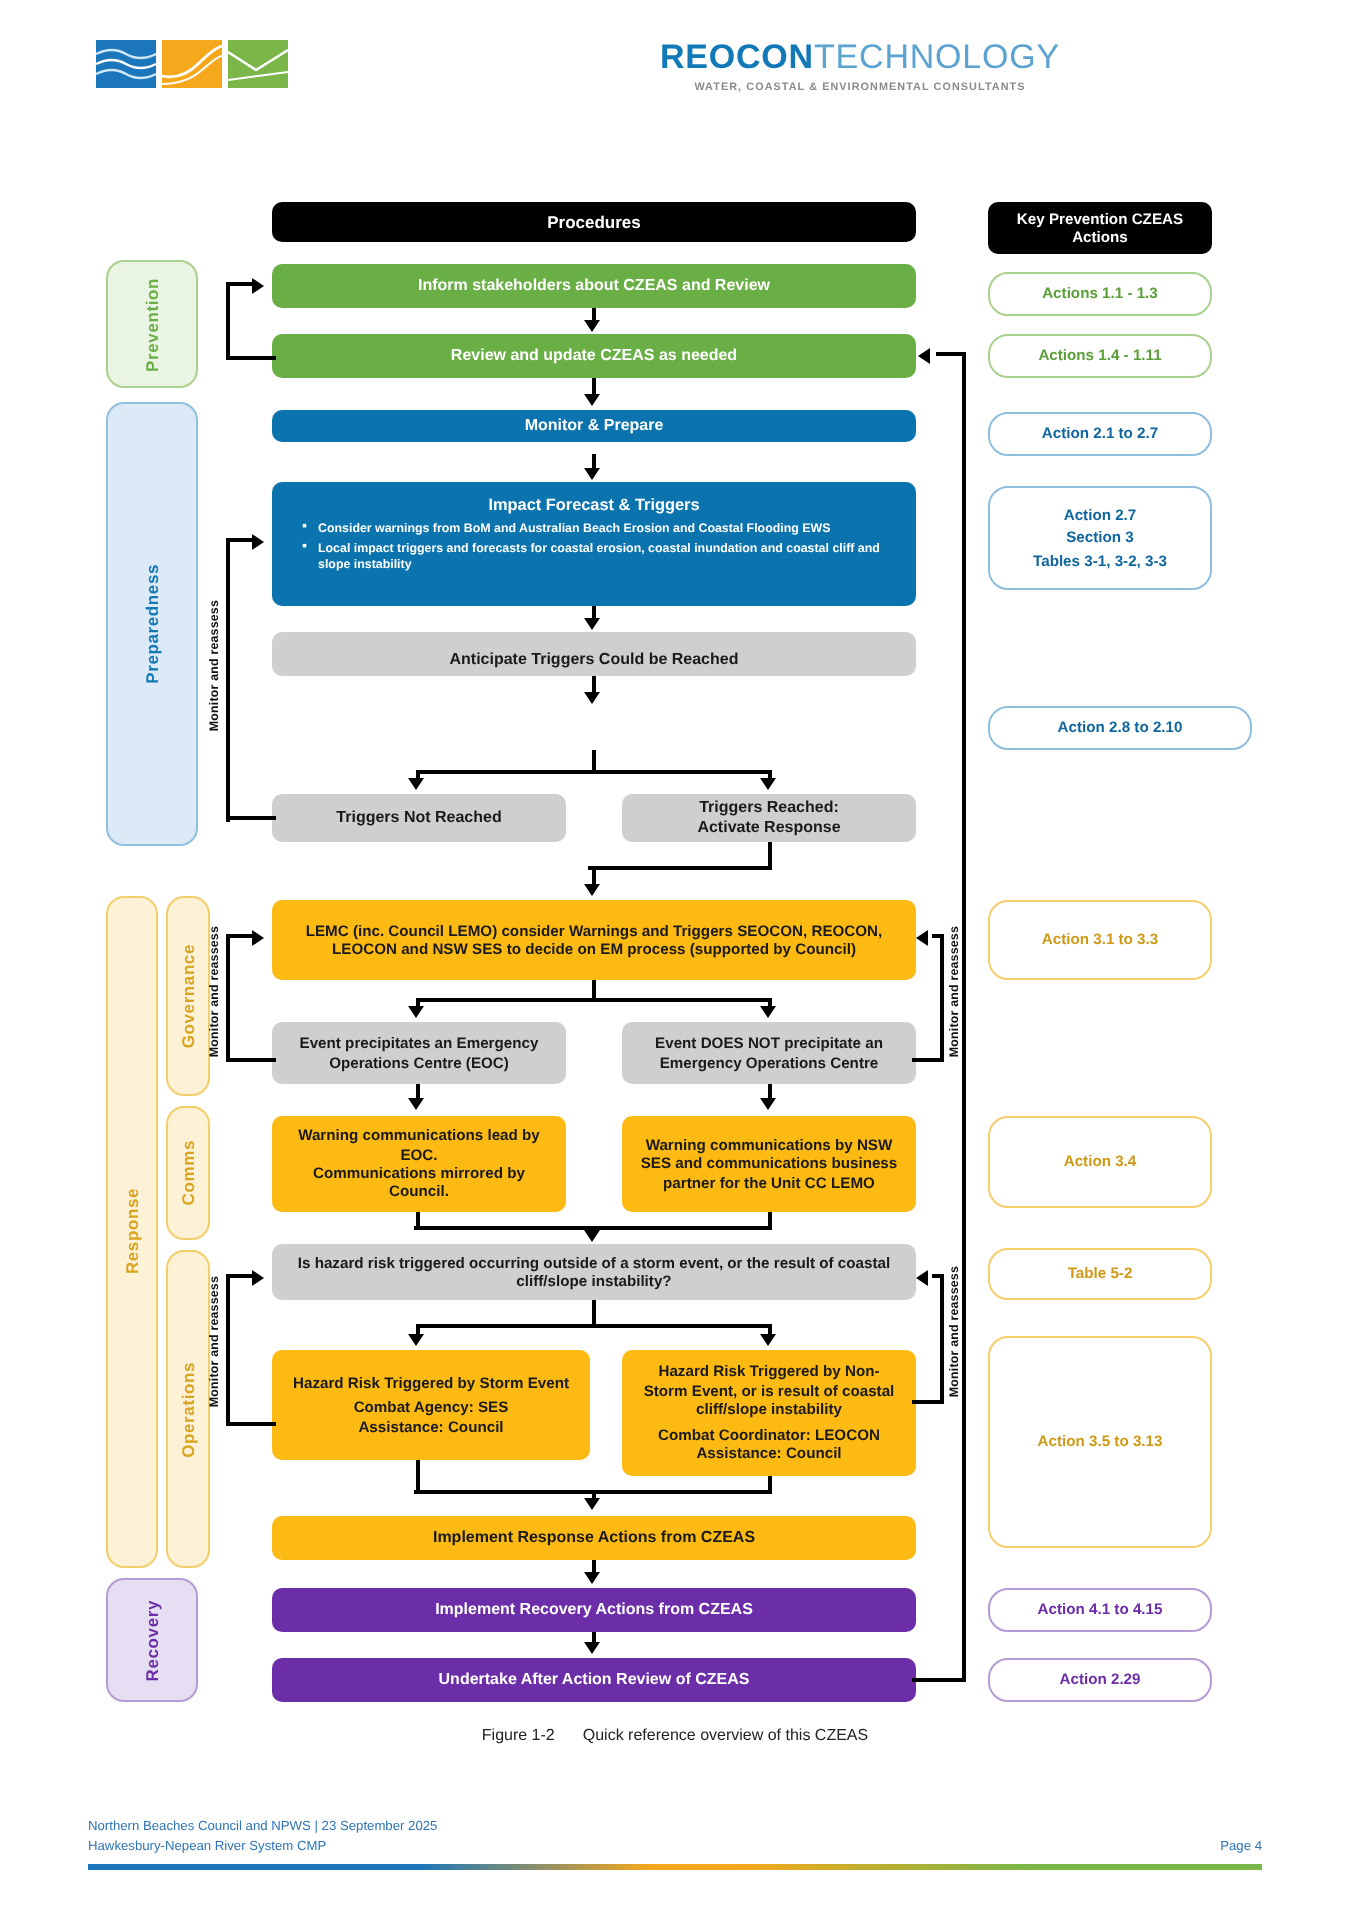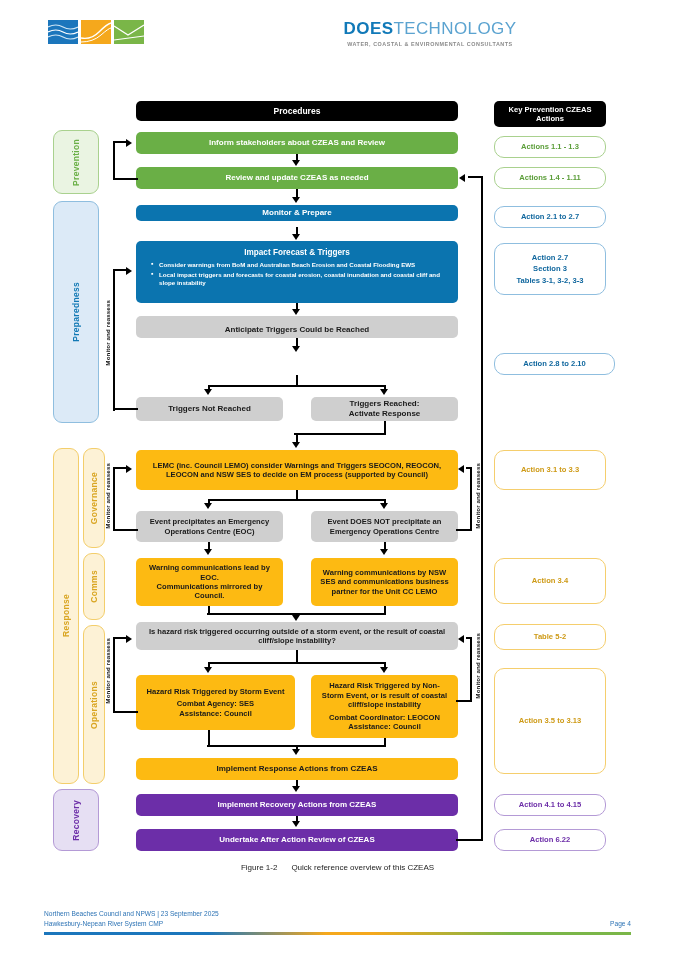"DOES" span.b1 { text: DOES -> REOCON }
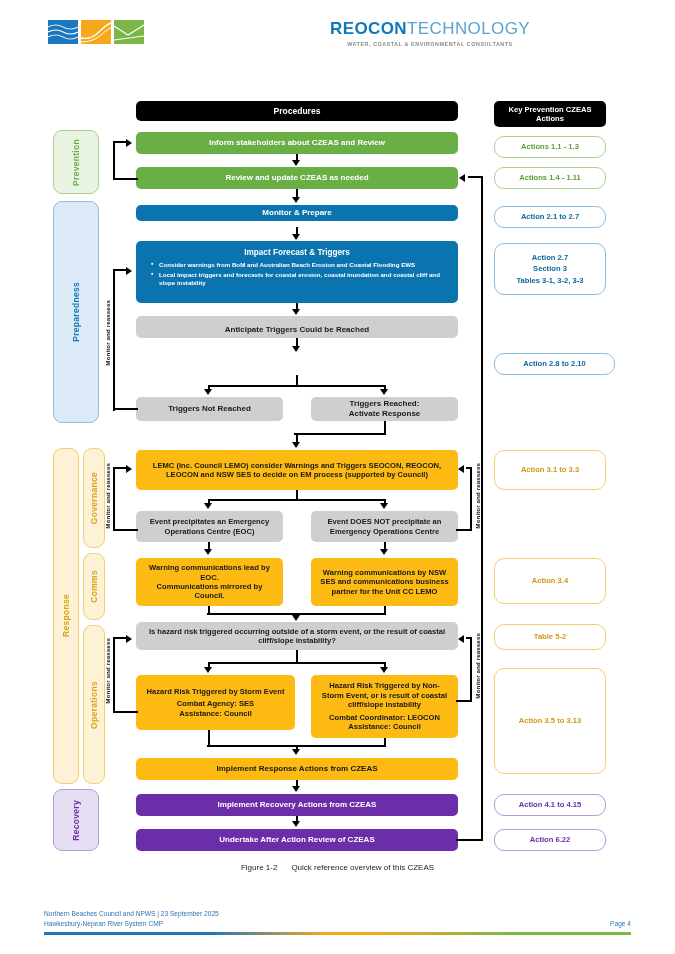"Action 2.8 to 2.10" div.action { width: 121px -> 132px }
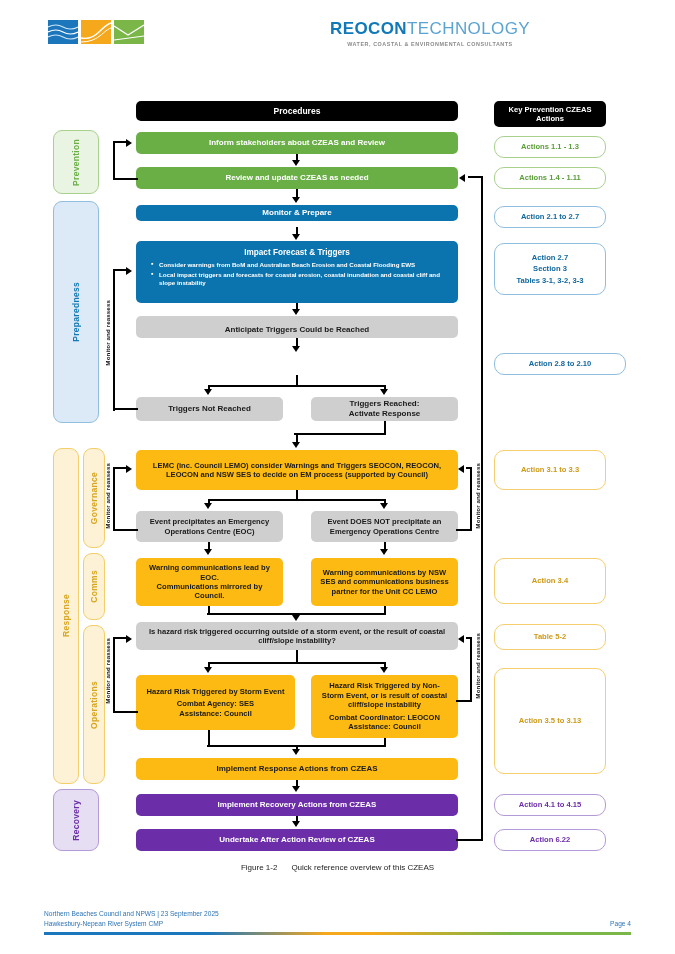"Action 6.22" span { text: 6.22 -> 2.29 }
